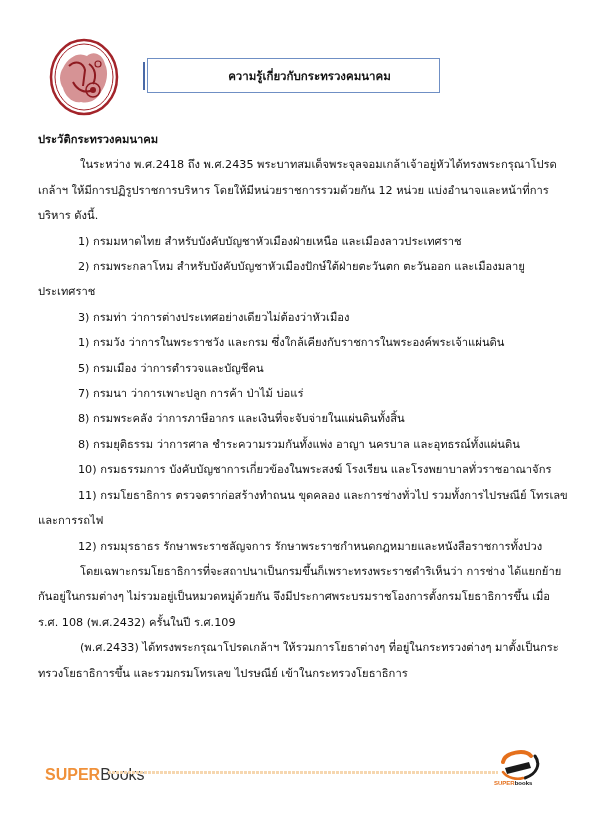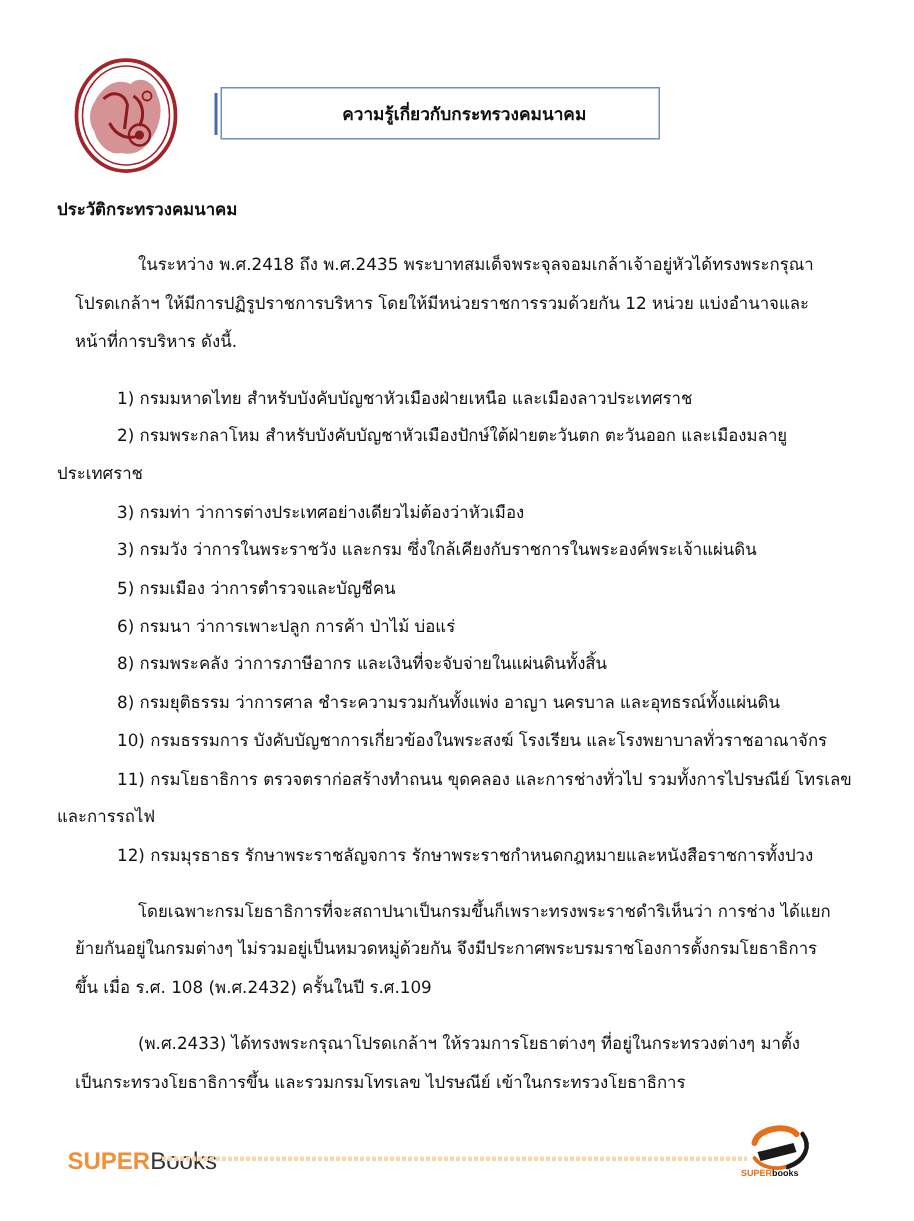"ในระหว่าง พ.ศ.2418 ถึง พ.ศ.2435" .p { margin: 12px -> 0 }
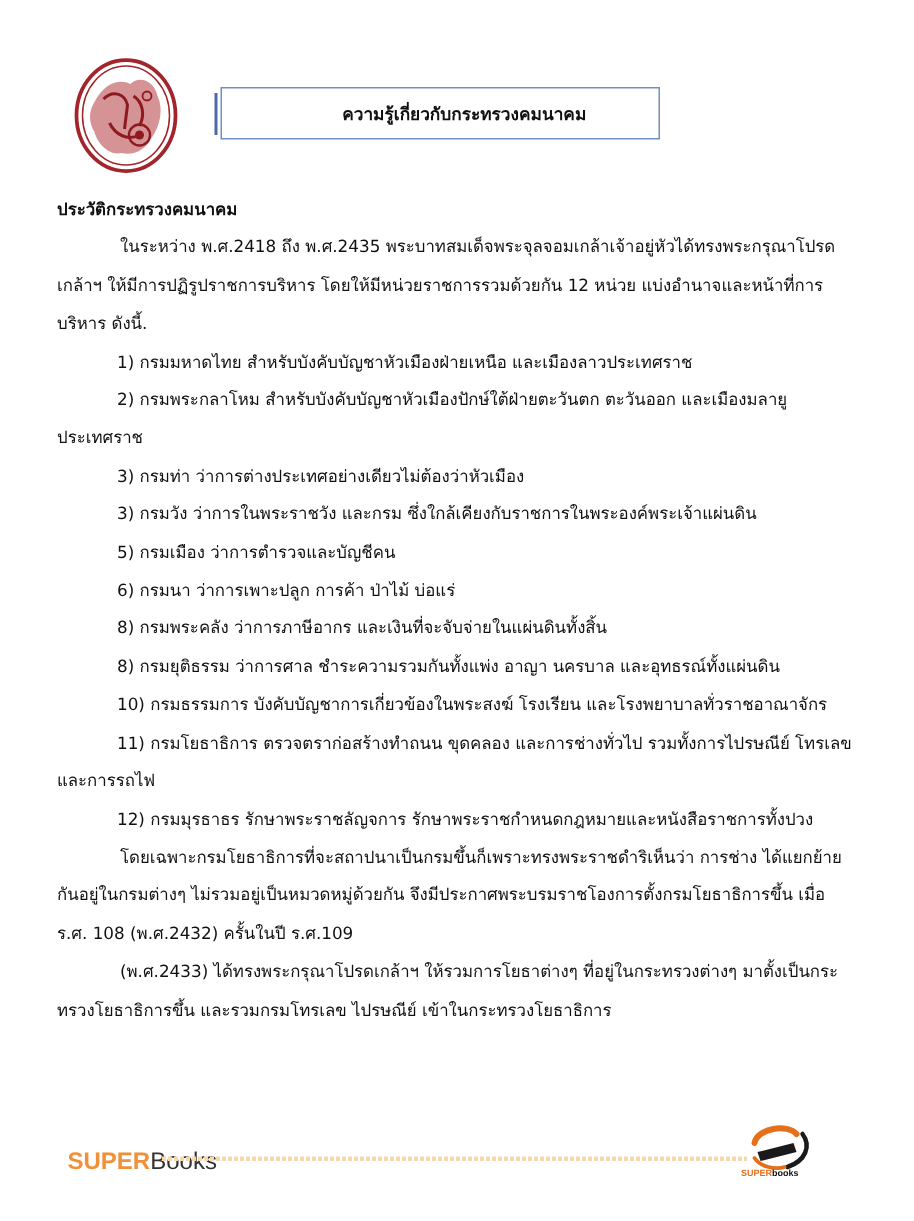"3) กรมวัง ว่าการในพระราชวัง และกรม" p.p { text: 3 -> 1 }
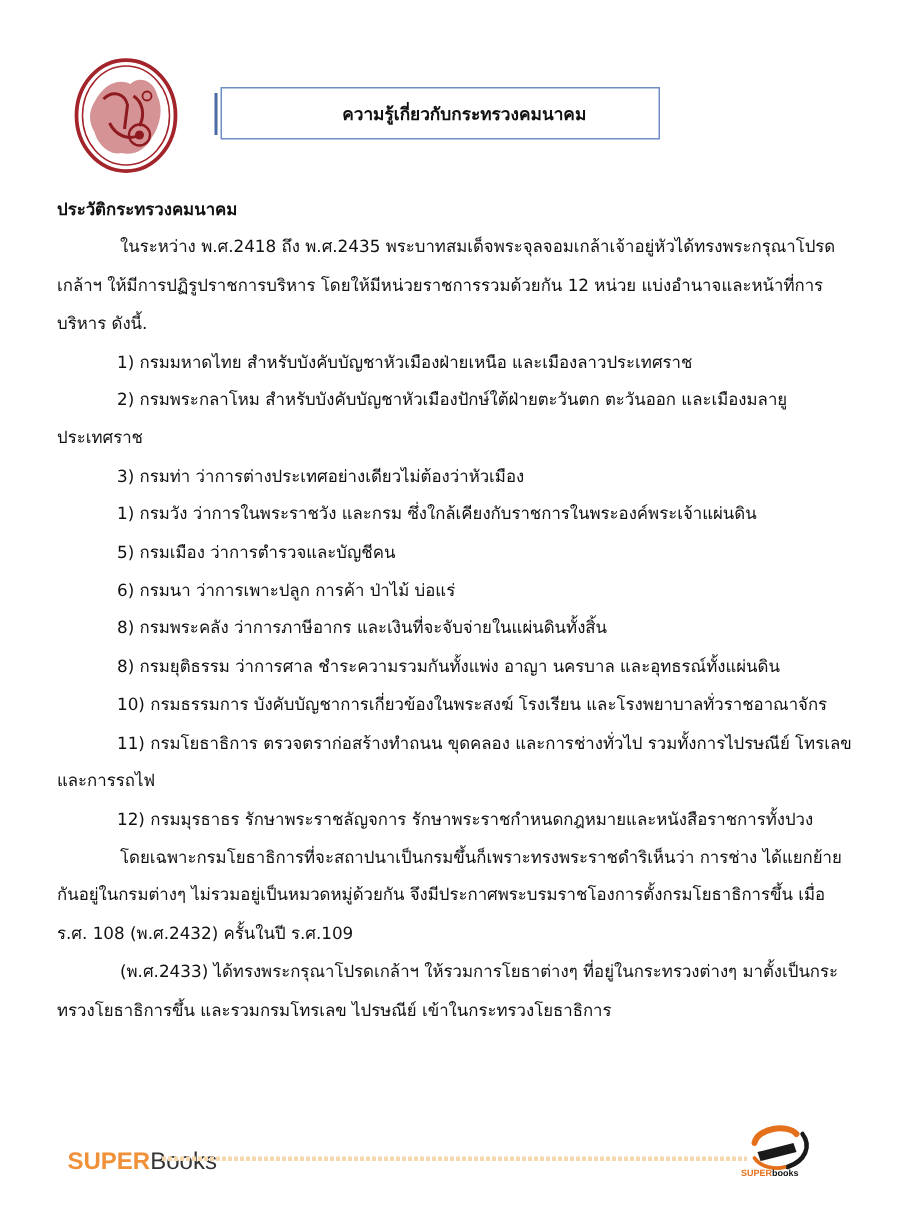"6) กรมนา ว่าการเพาะปลูก การค้า ป่าไม้" p.p { text: 6 -> 7 }
